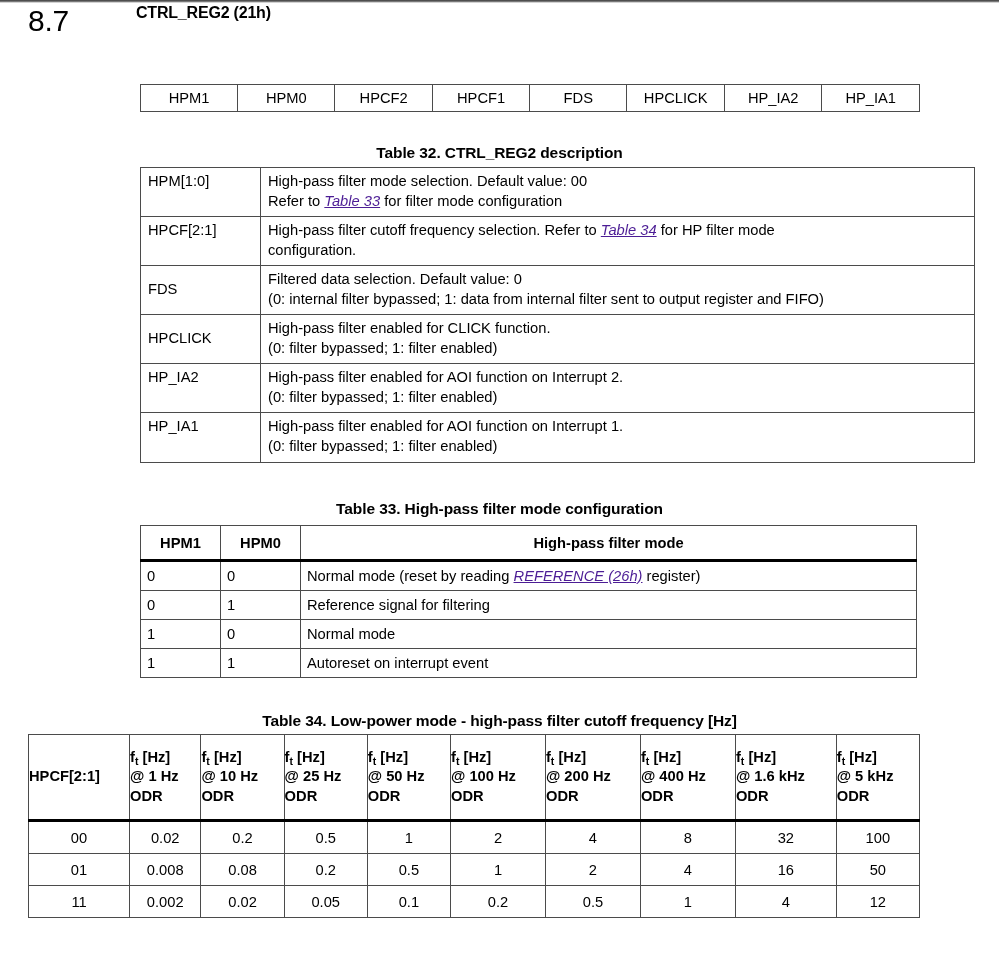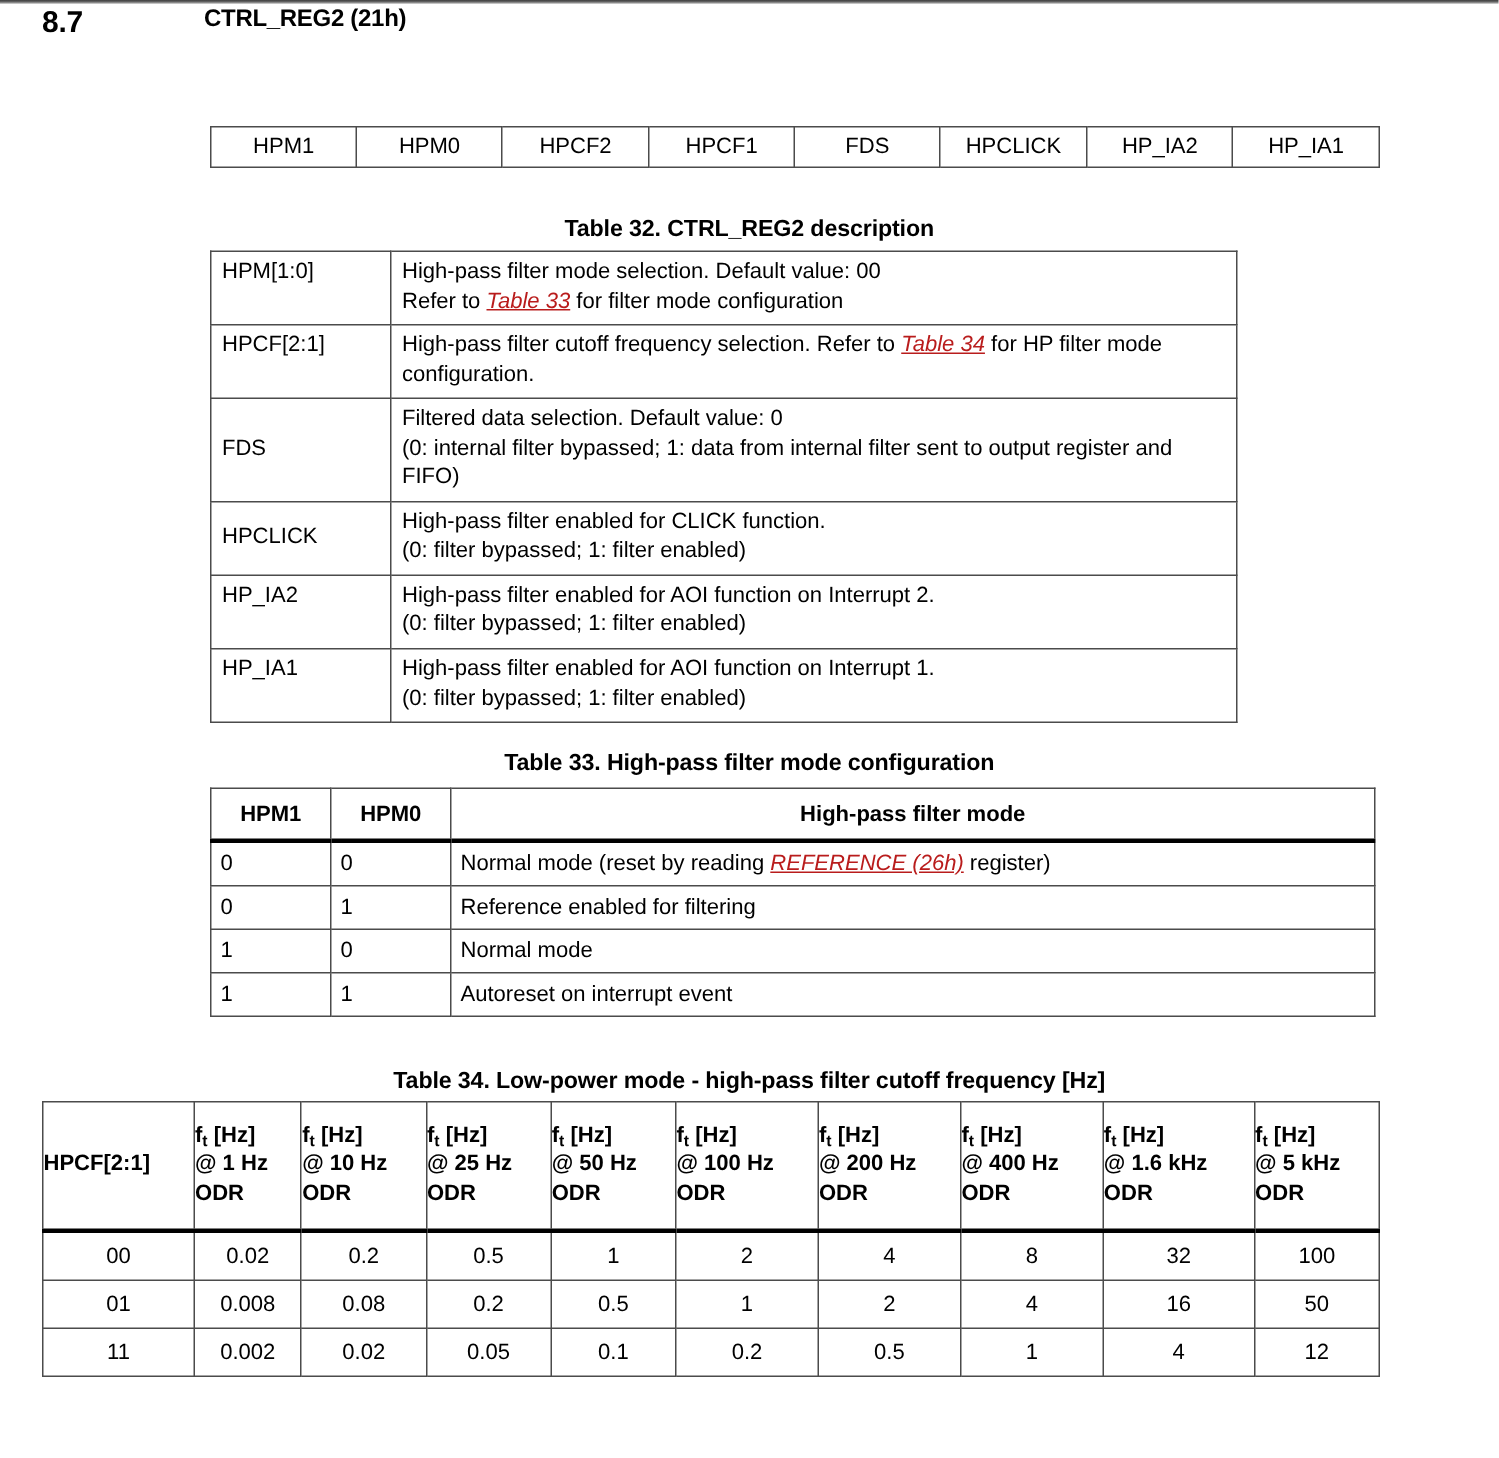"8.7" .section-num { font-size: 20px -> 30px; font-weight: bold -> normal }
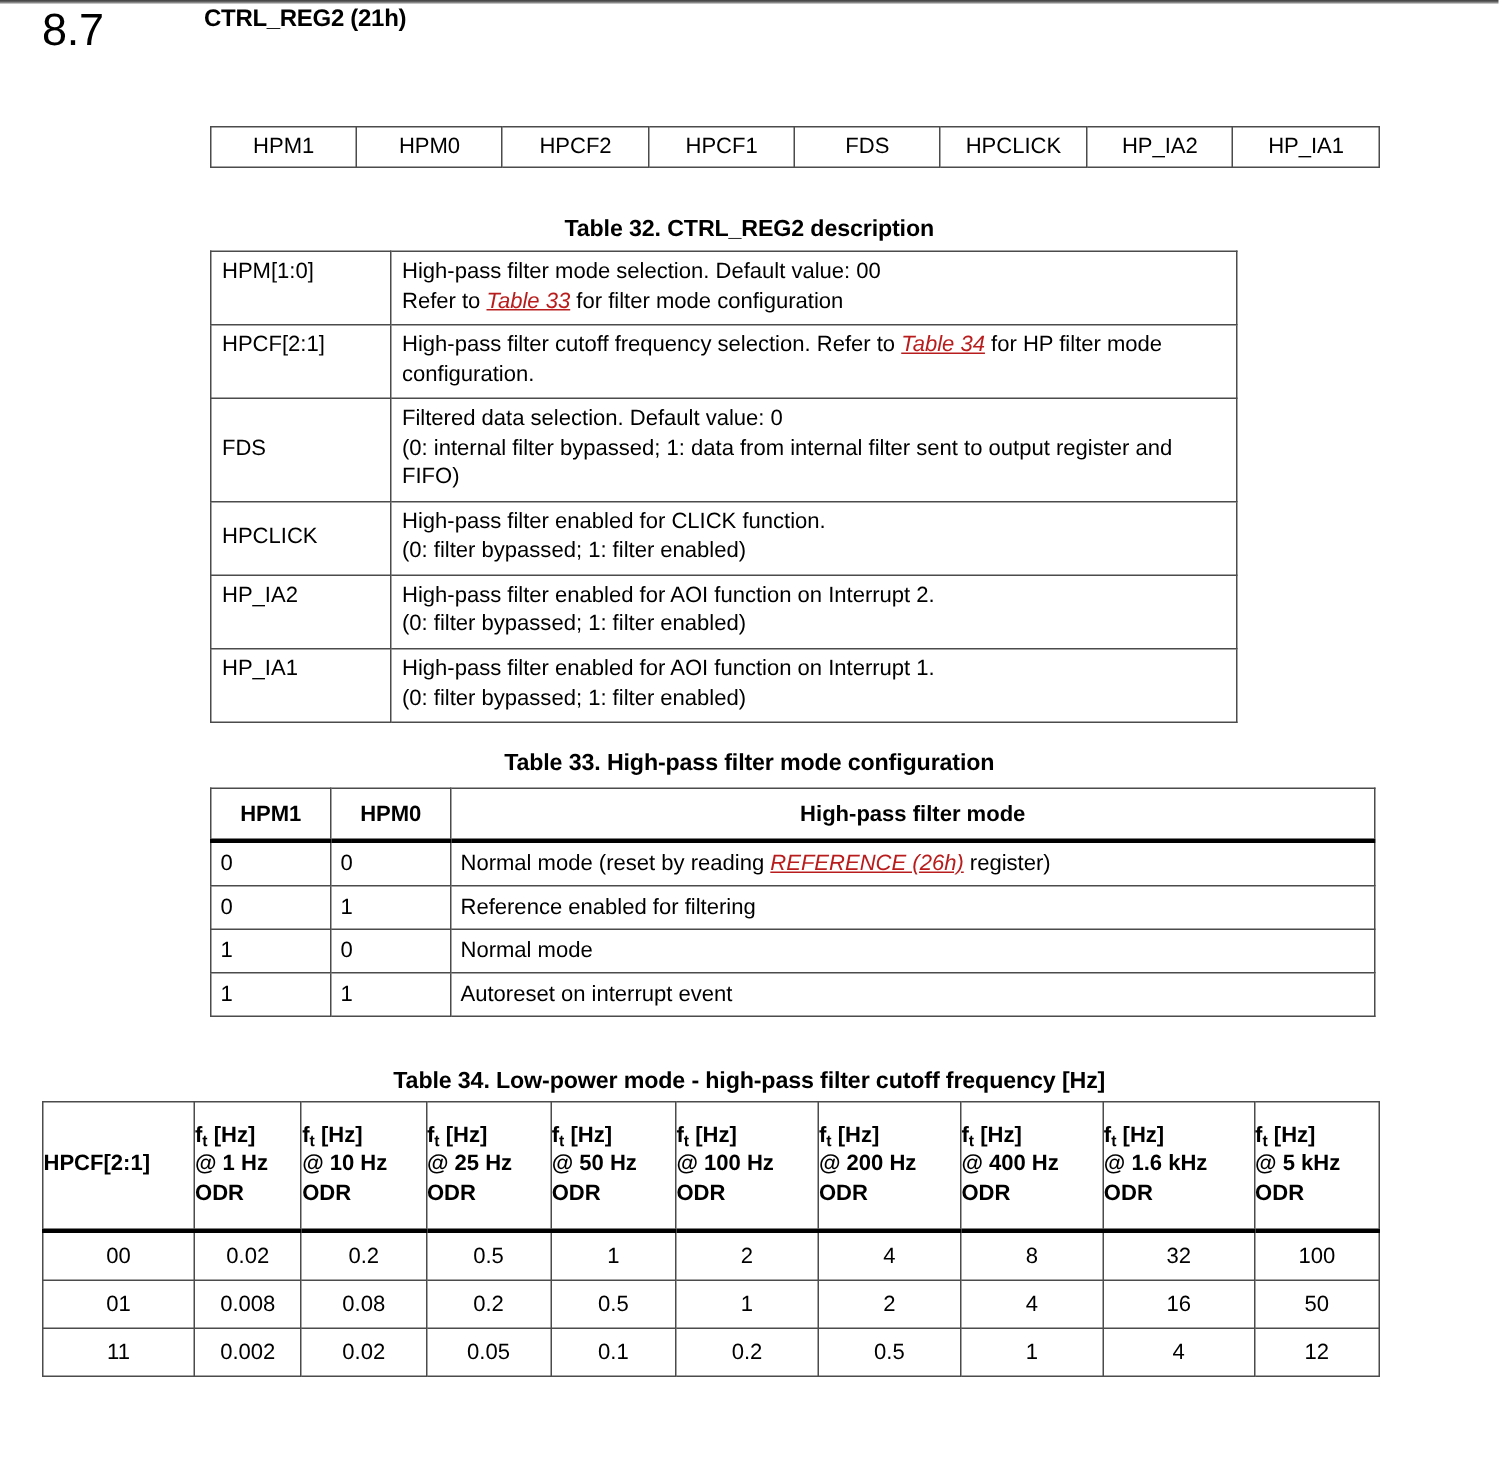"HPM[1:0]" #tbl32 { width: 685px -> 835px }
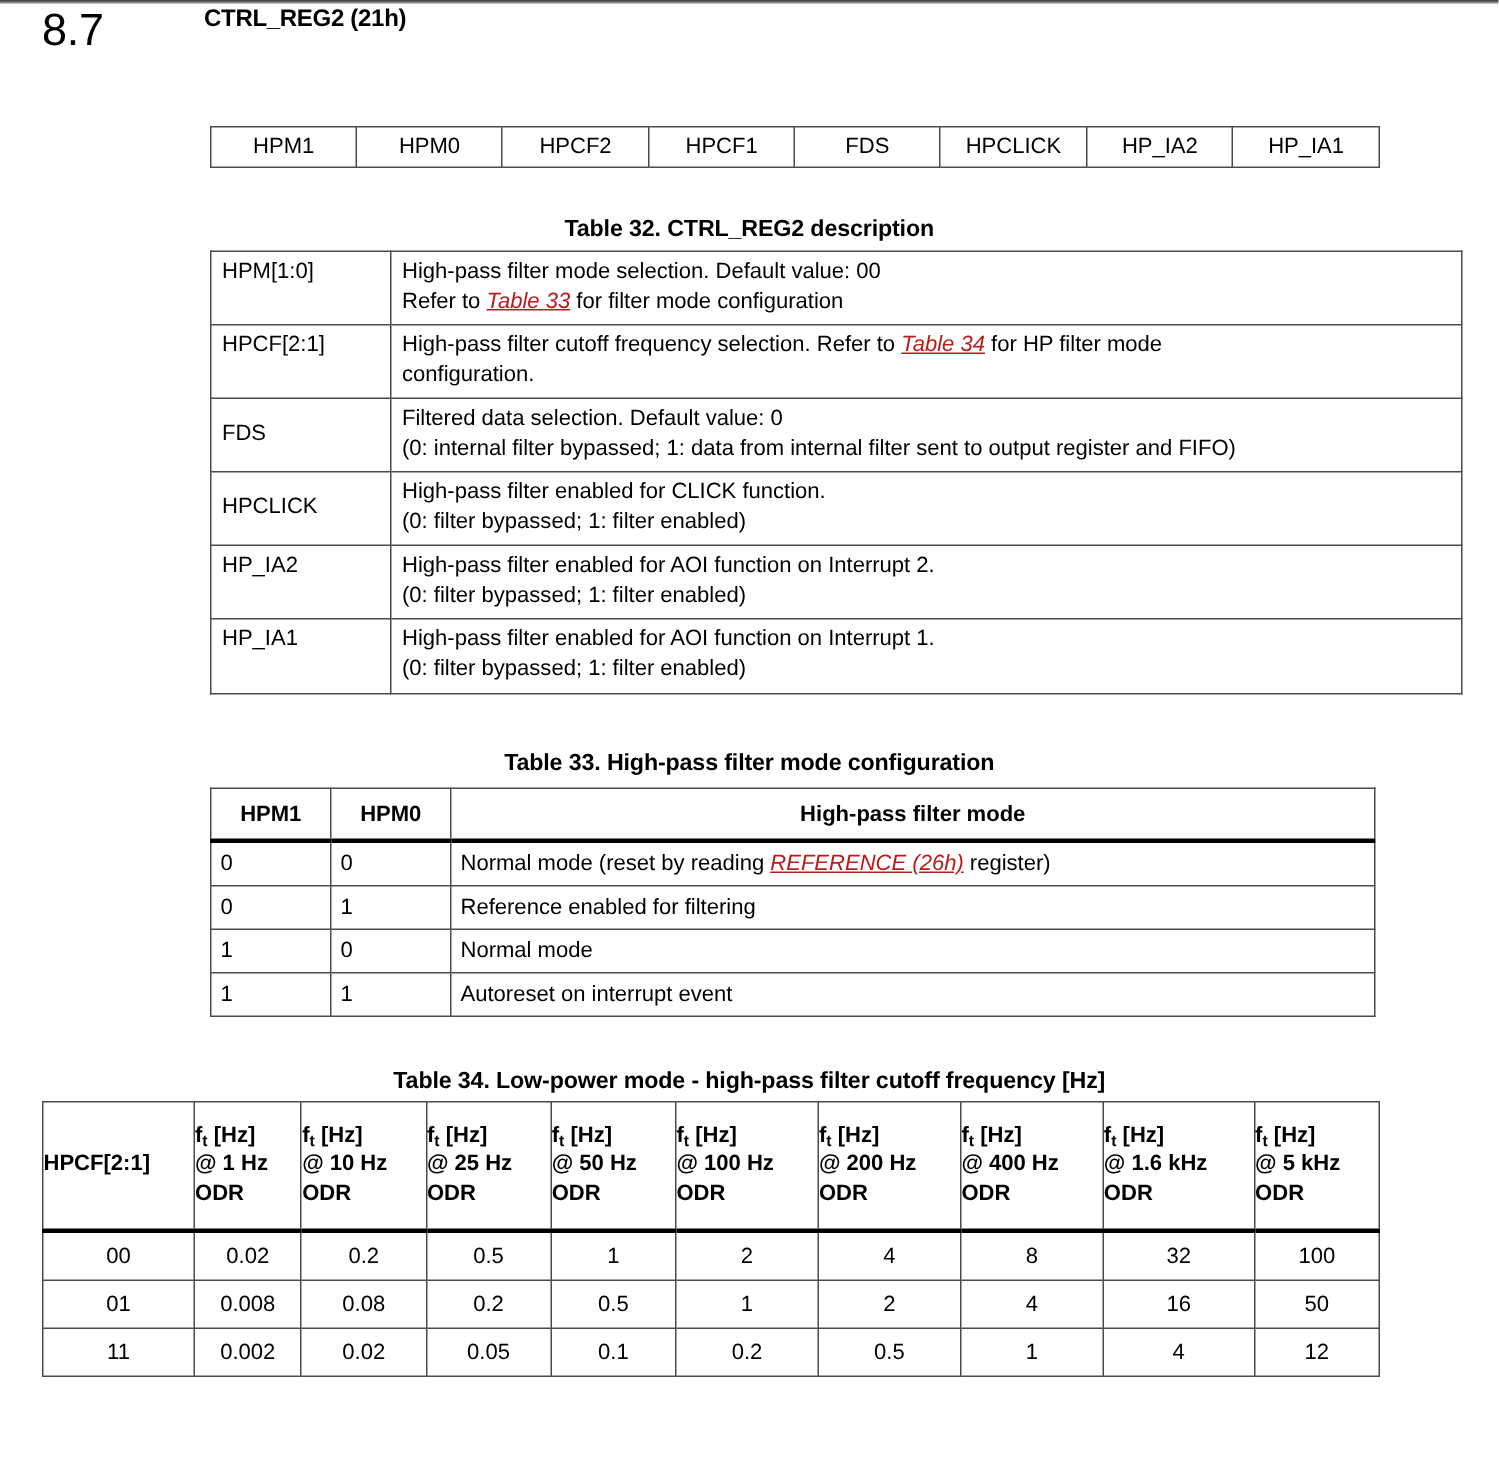"Table 33" .lnk { color: #b91c1c -> #4c1d95 }
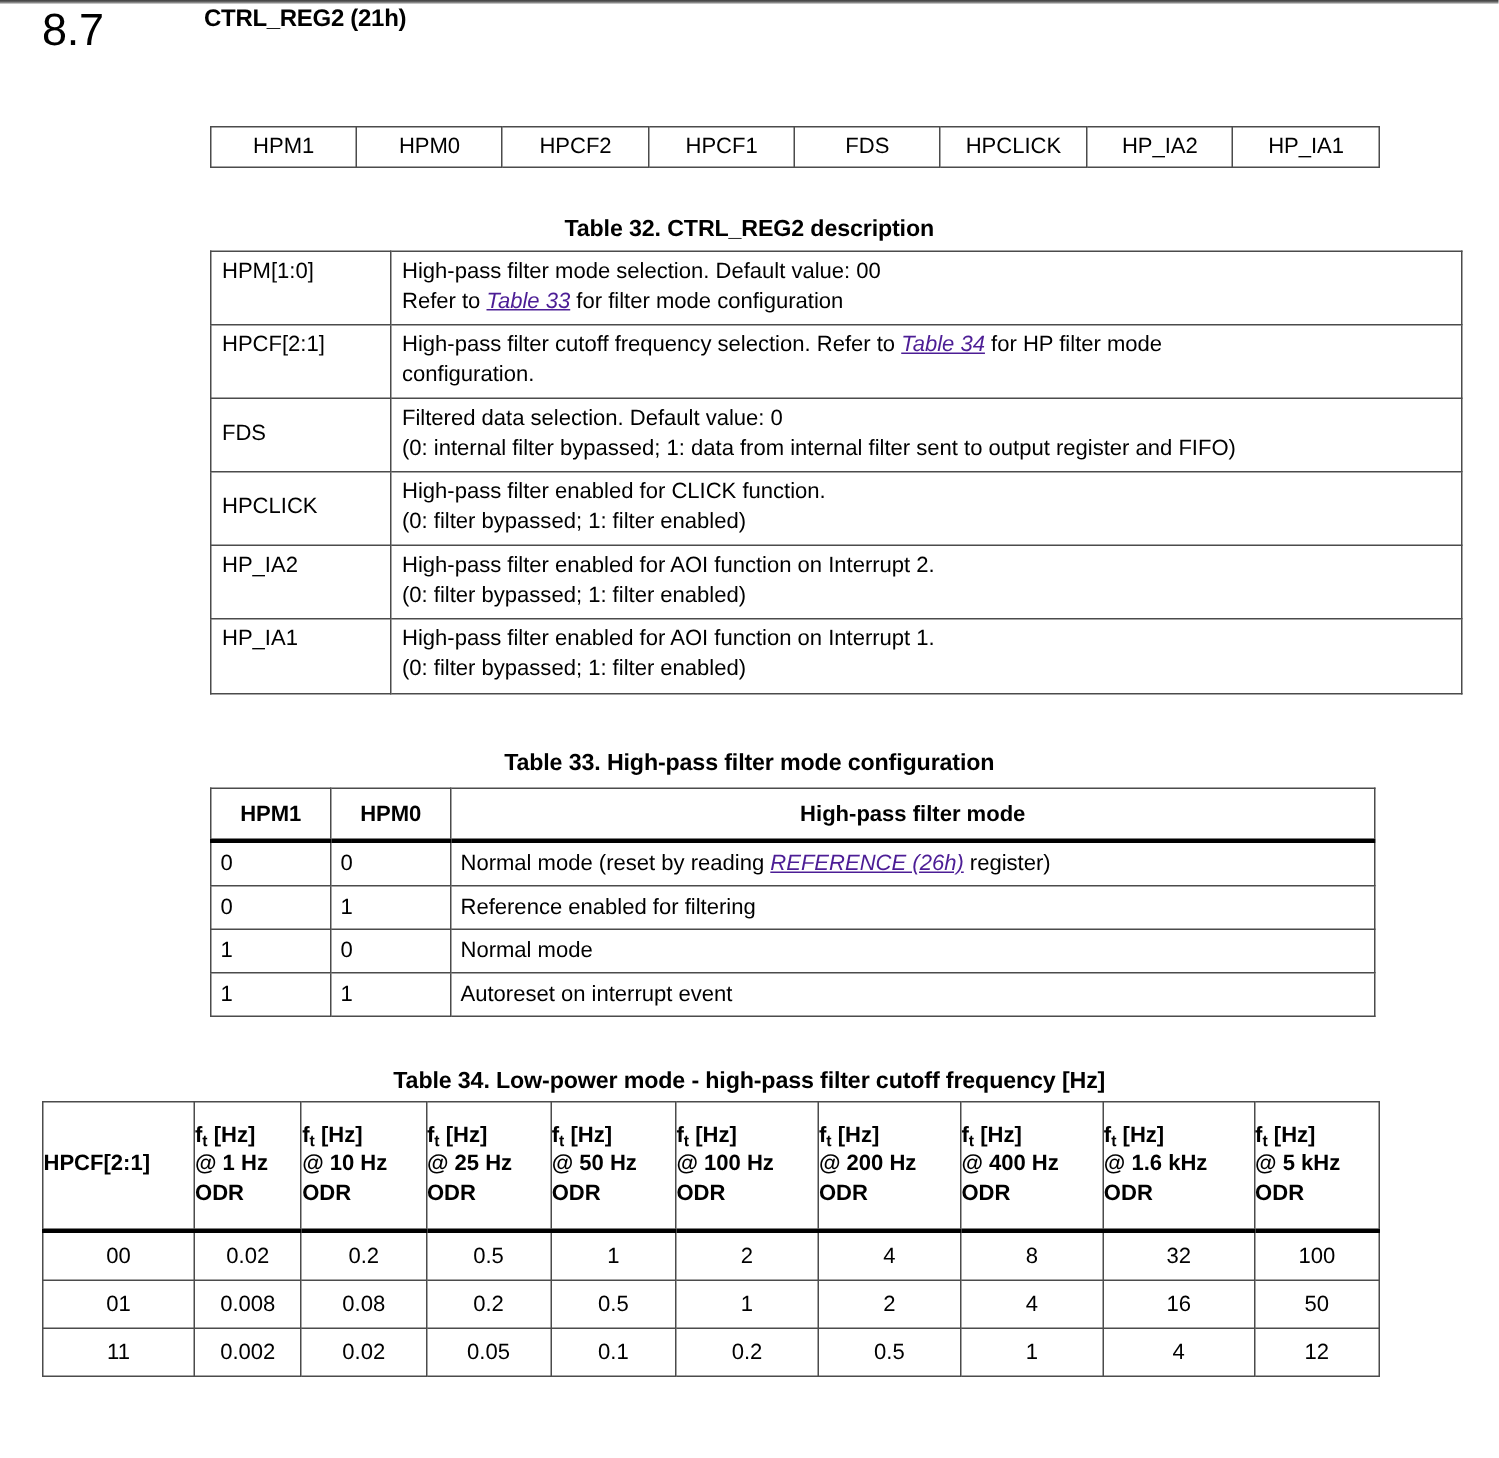"Reference enabled for filtering" td { text: enabled -> signal }
